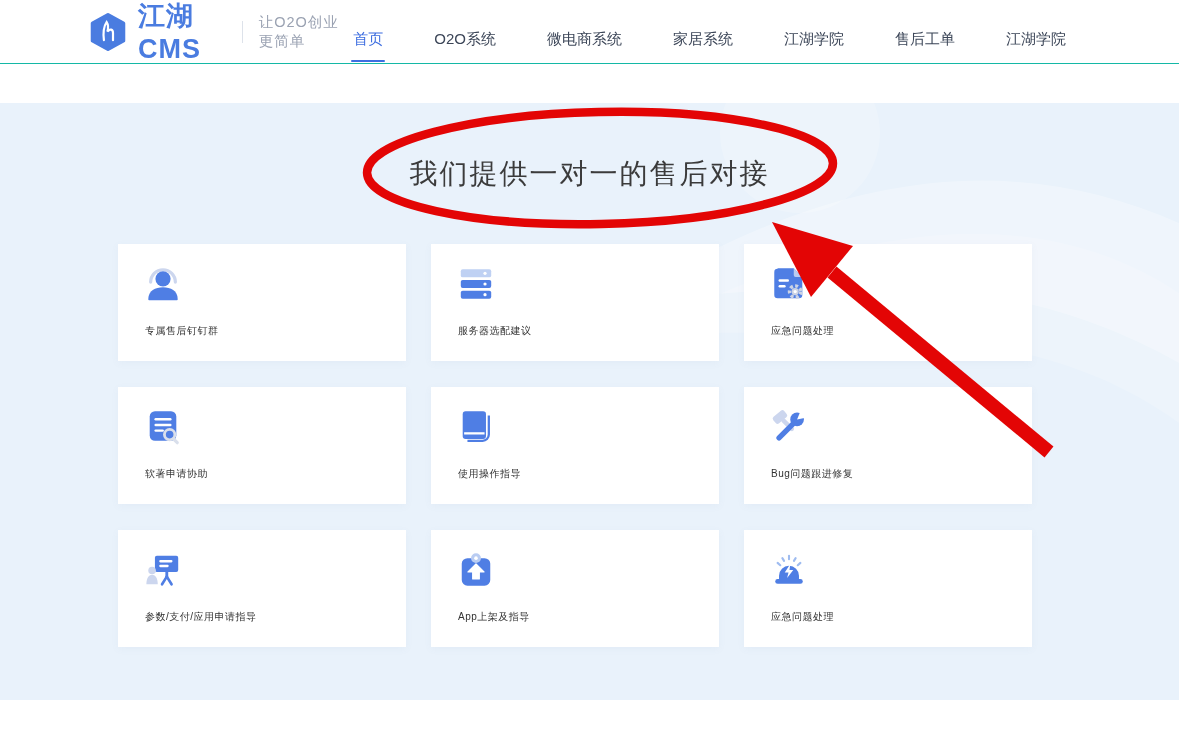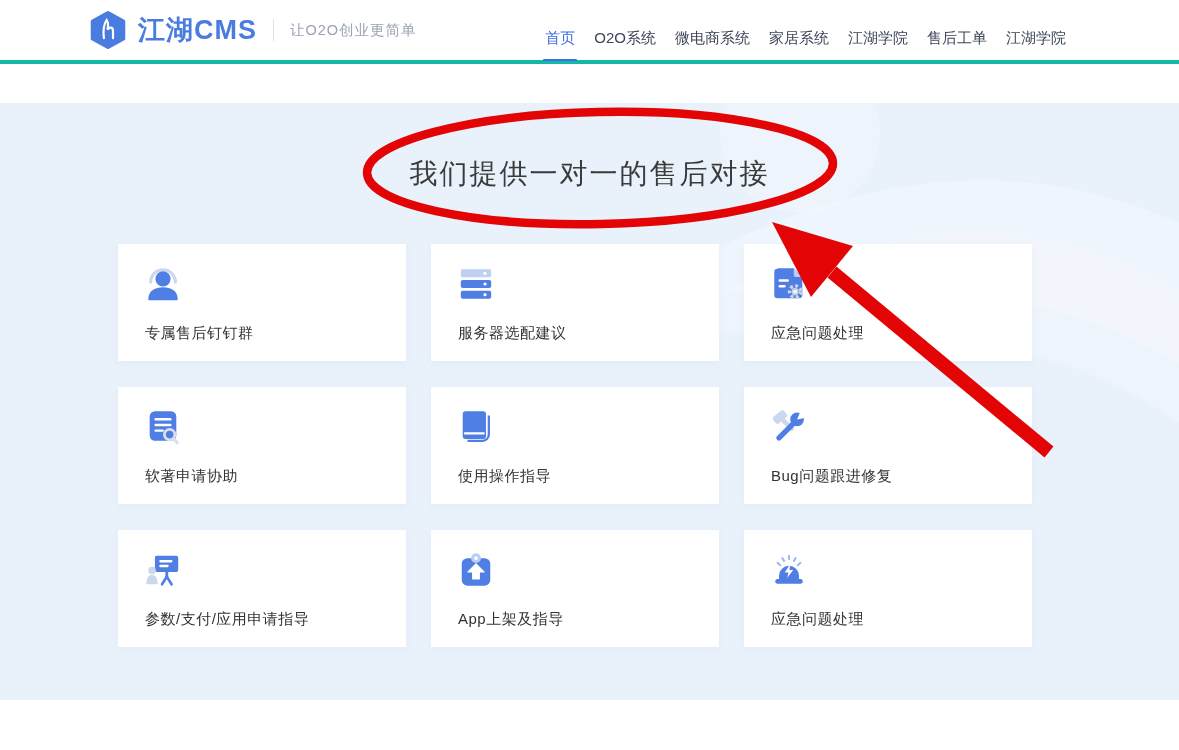"江湖CMS" .header { border-bottom: 4px solid #14b8a6 -> 1px solid #14b8a6 }
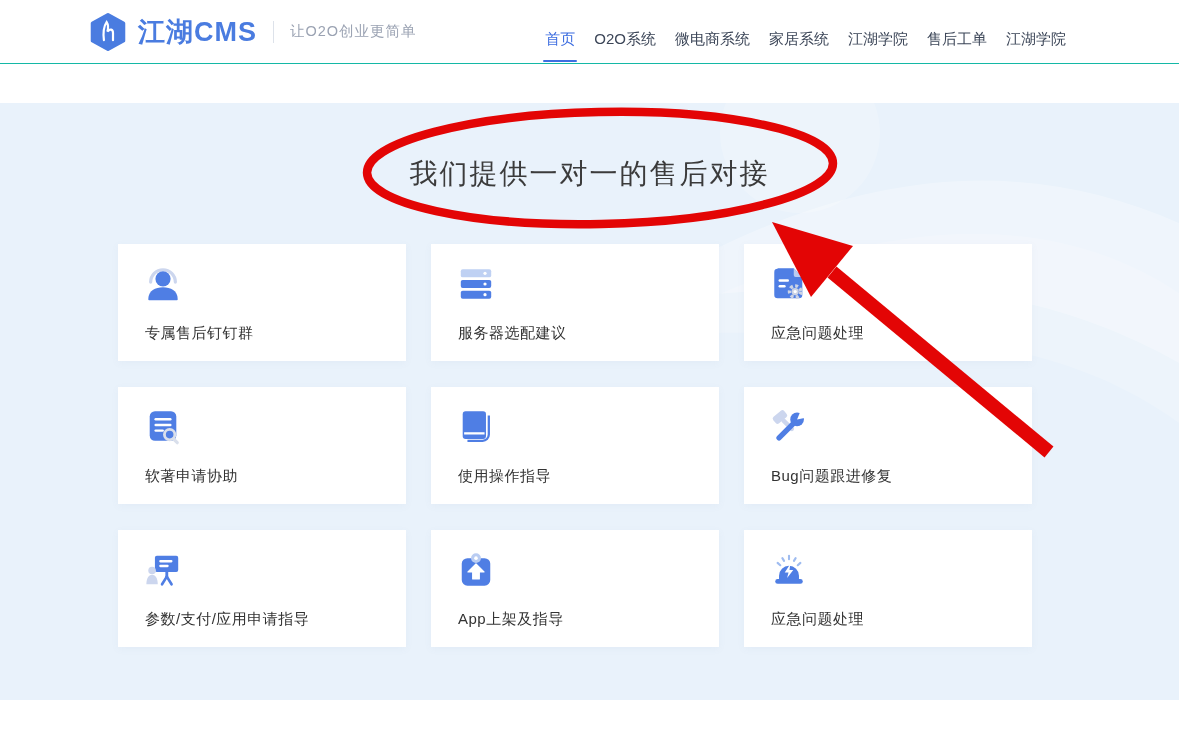"首页" .nav { gap: 17px -> 49px }
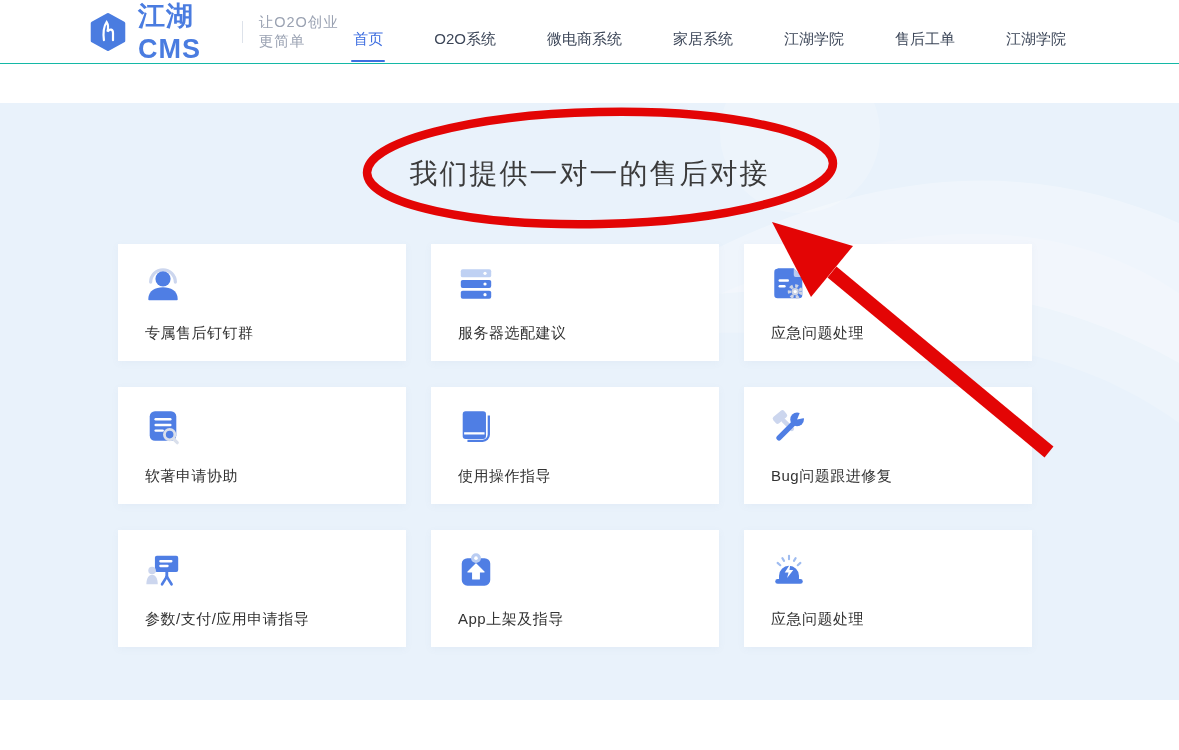"专属售后钉钉群" .card-label { font-size: 15px -> 10px }
